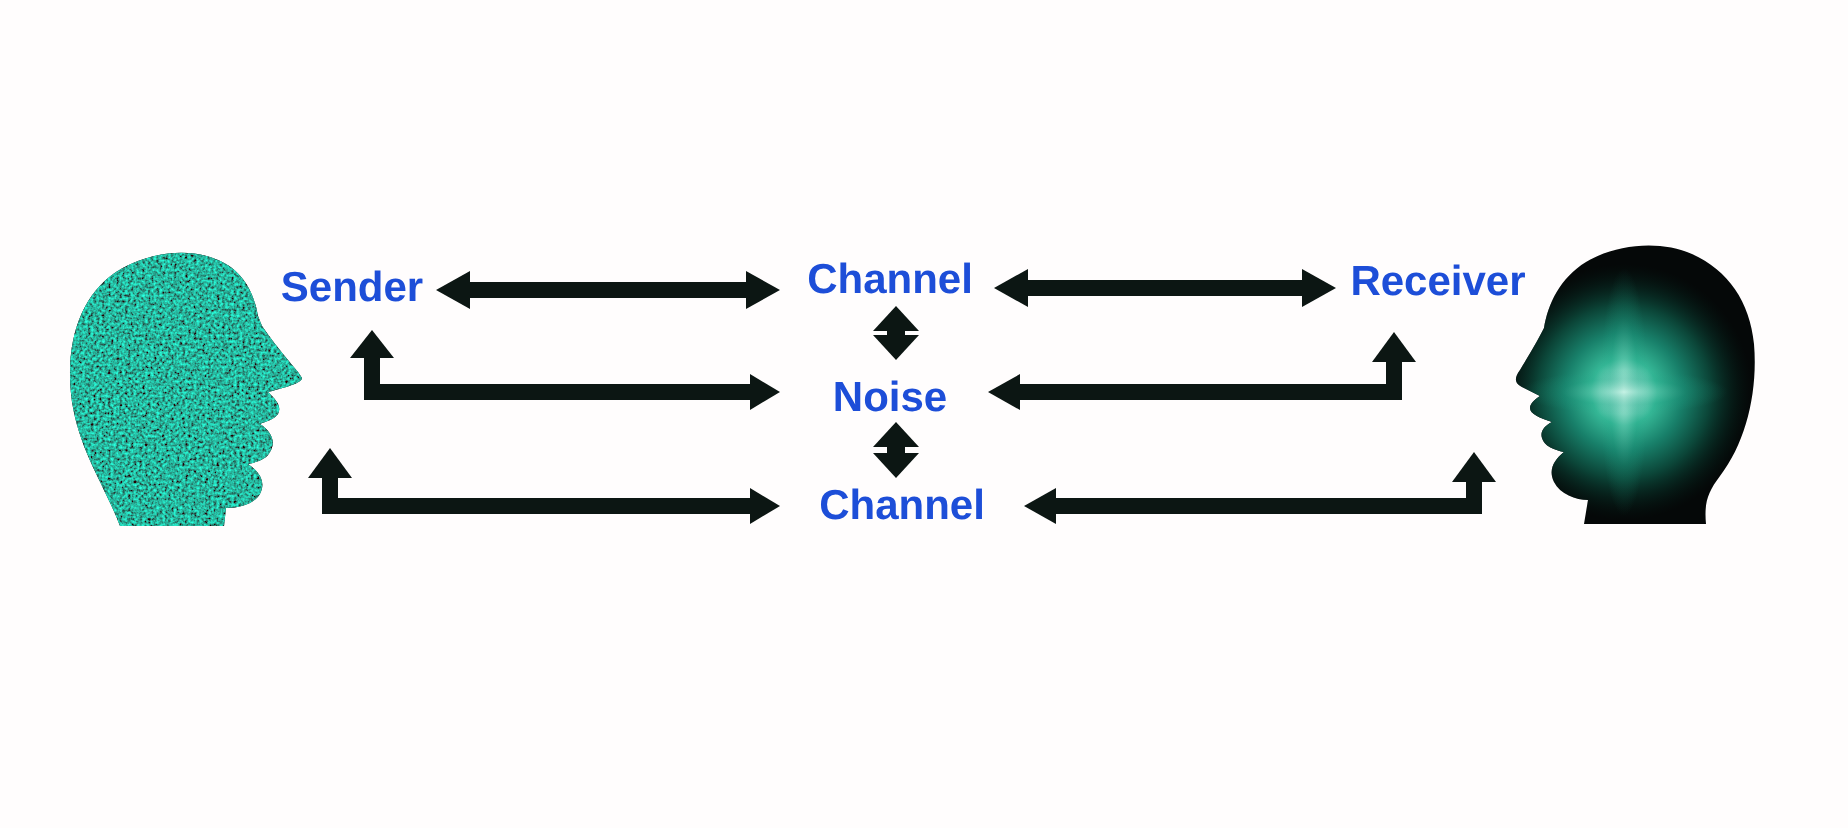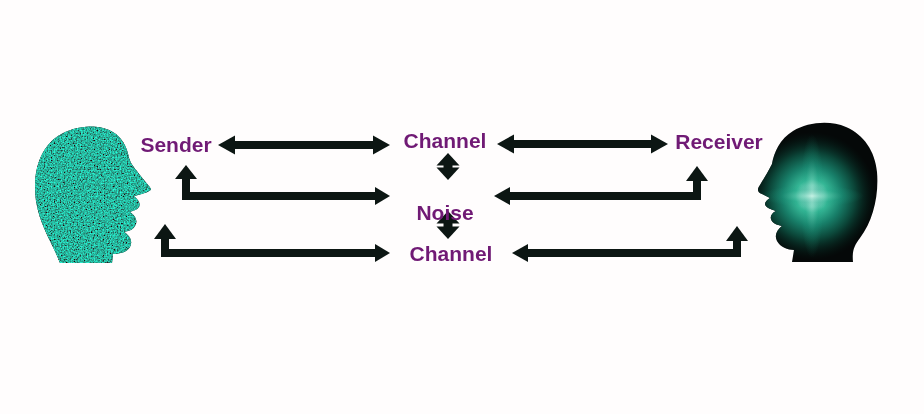"Sender" .node-label { color: #701a75 -> #1d4ed8 }
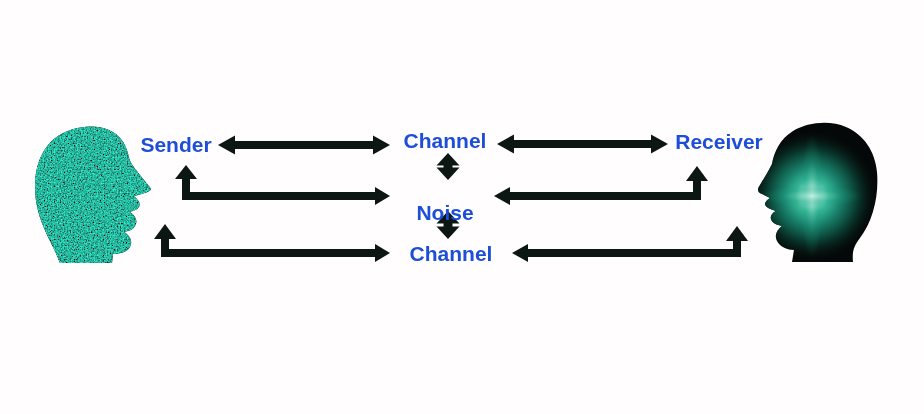"Noise" div.node-label { top: 212px -> 199px }
